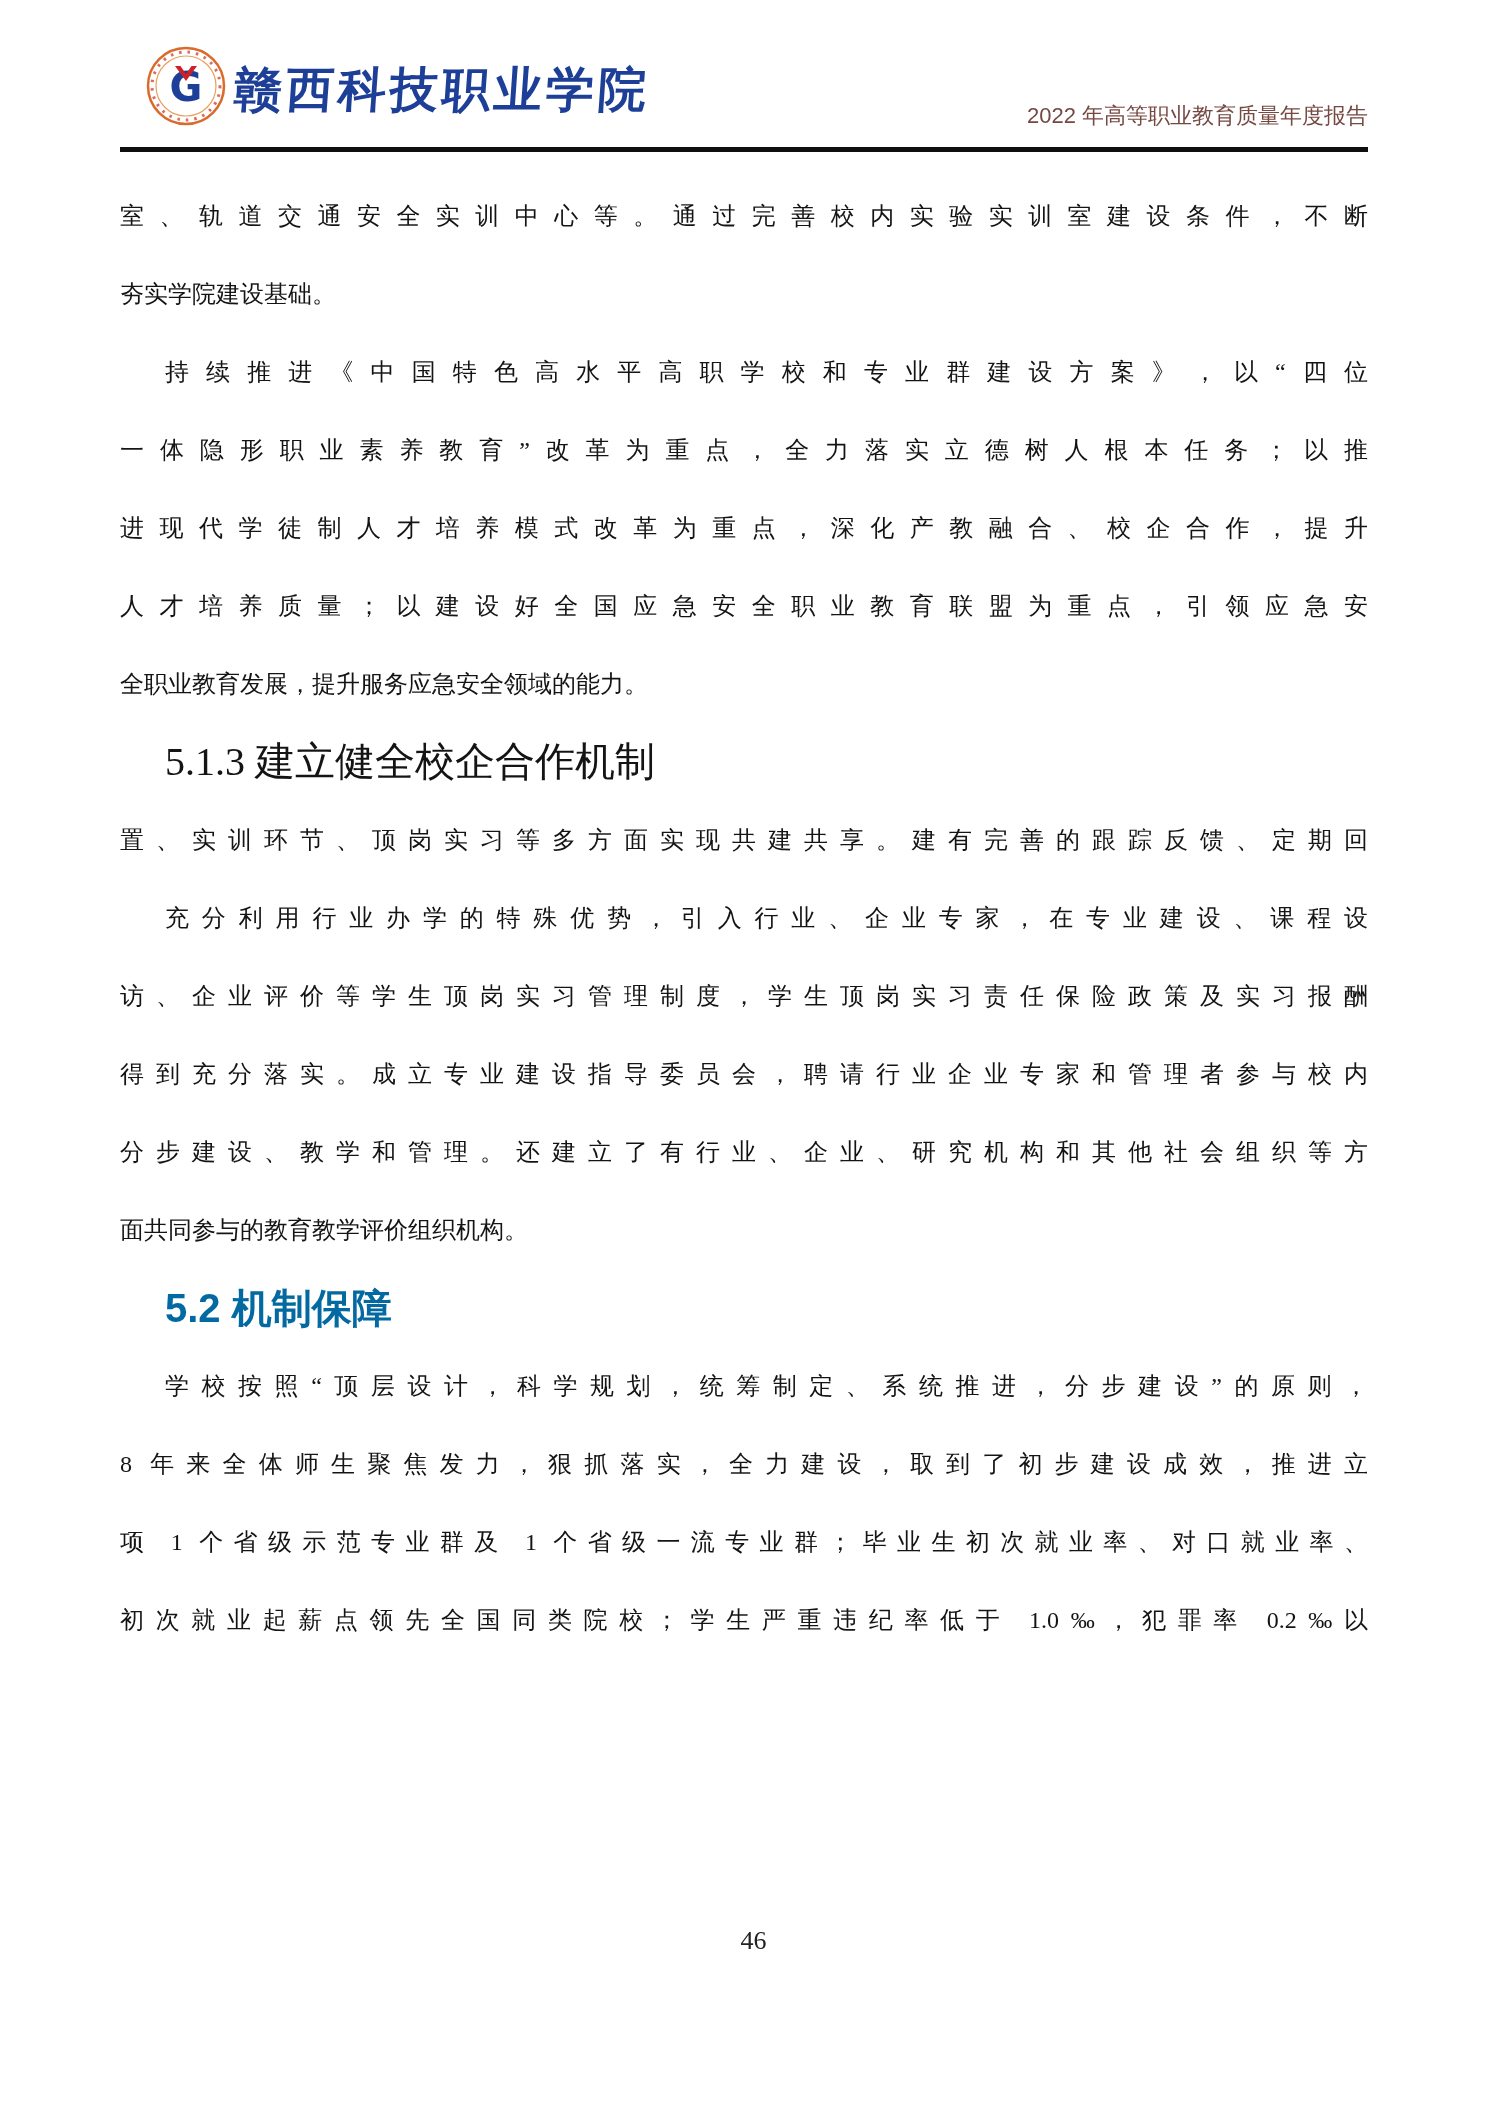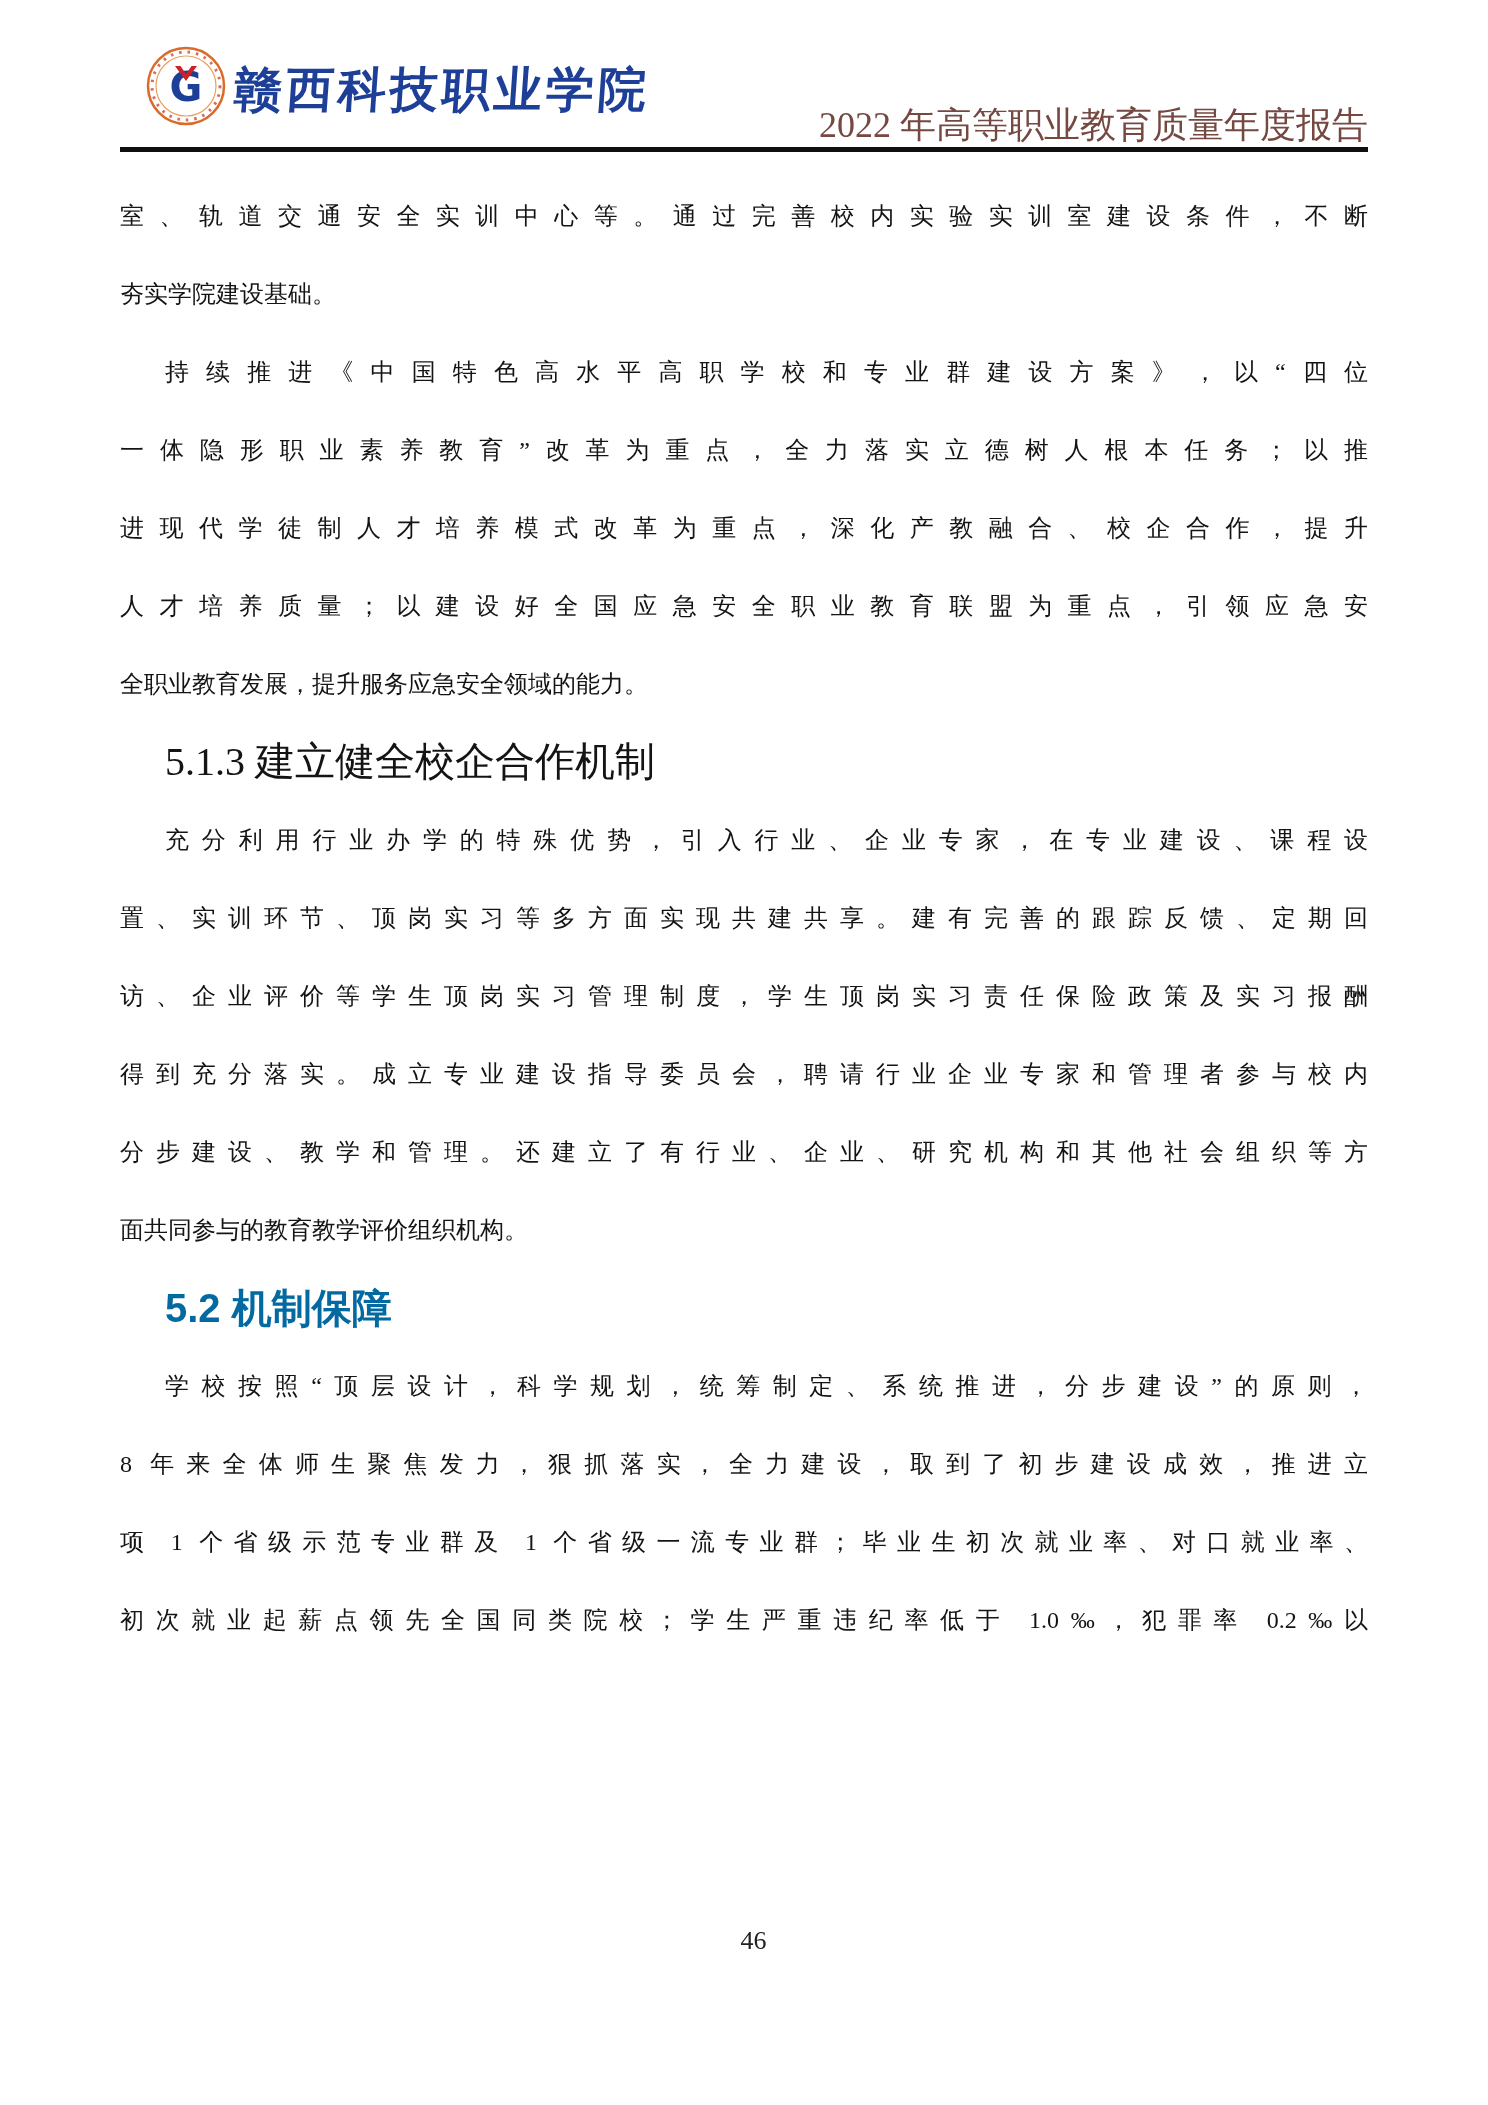"2022 年高等职业教育质量年度报告" .report-title { font-family: Liberation Serif, serif -> Liberation Sans, sans-serif; font-size: 36px -> 22px }
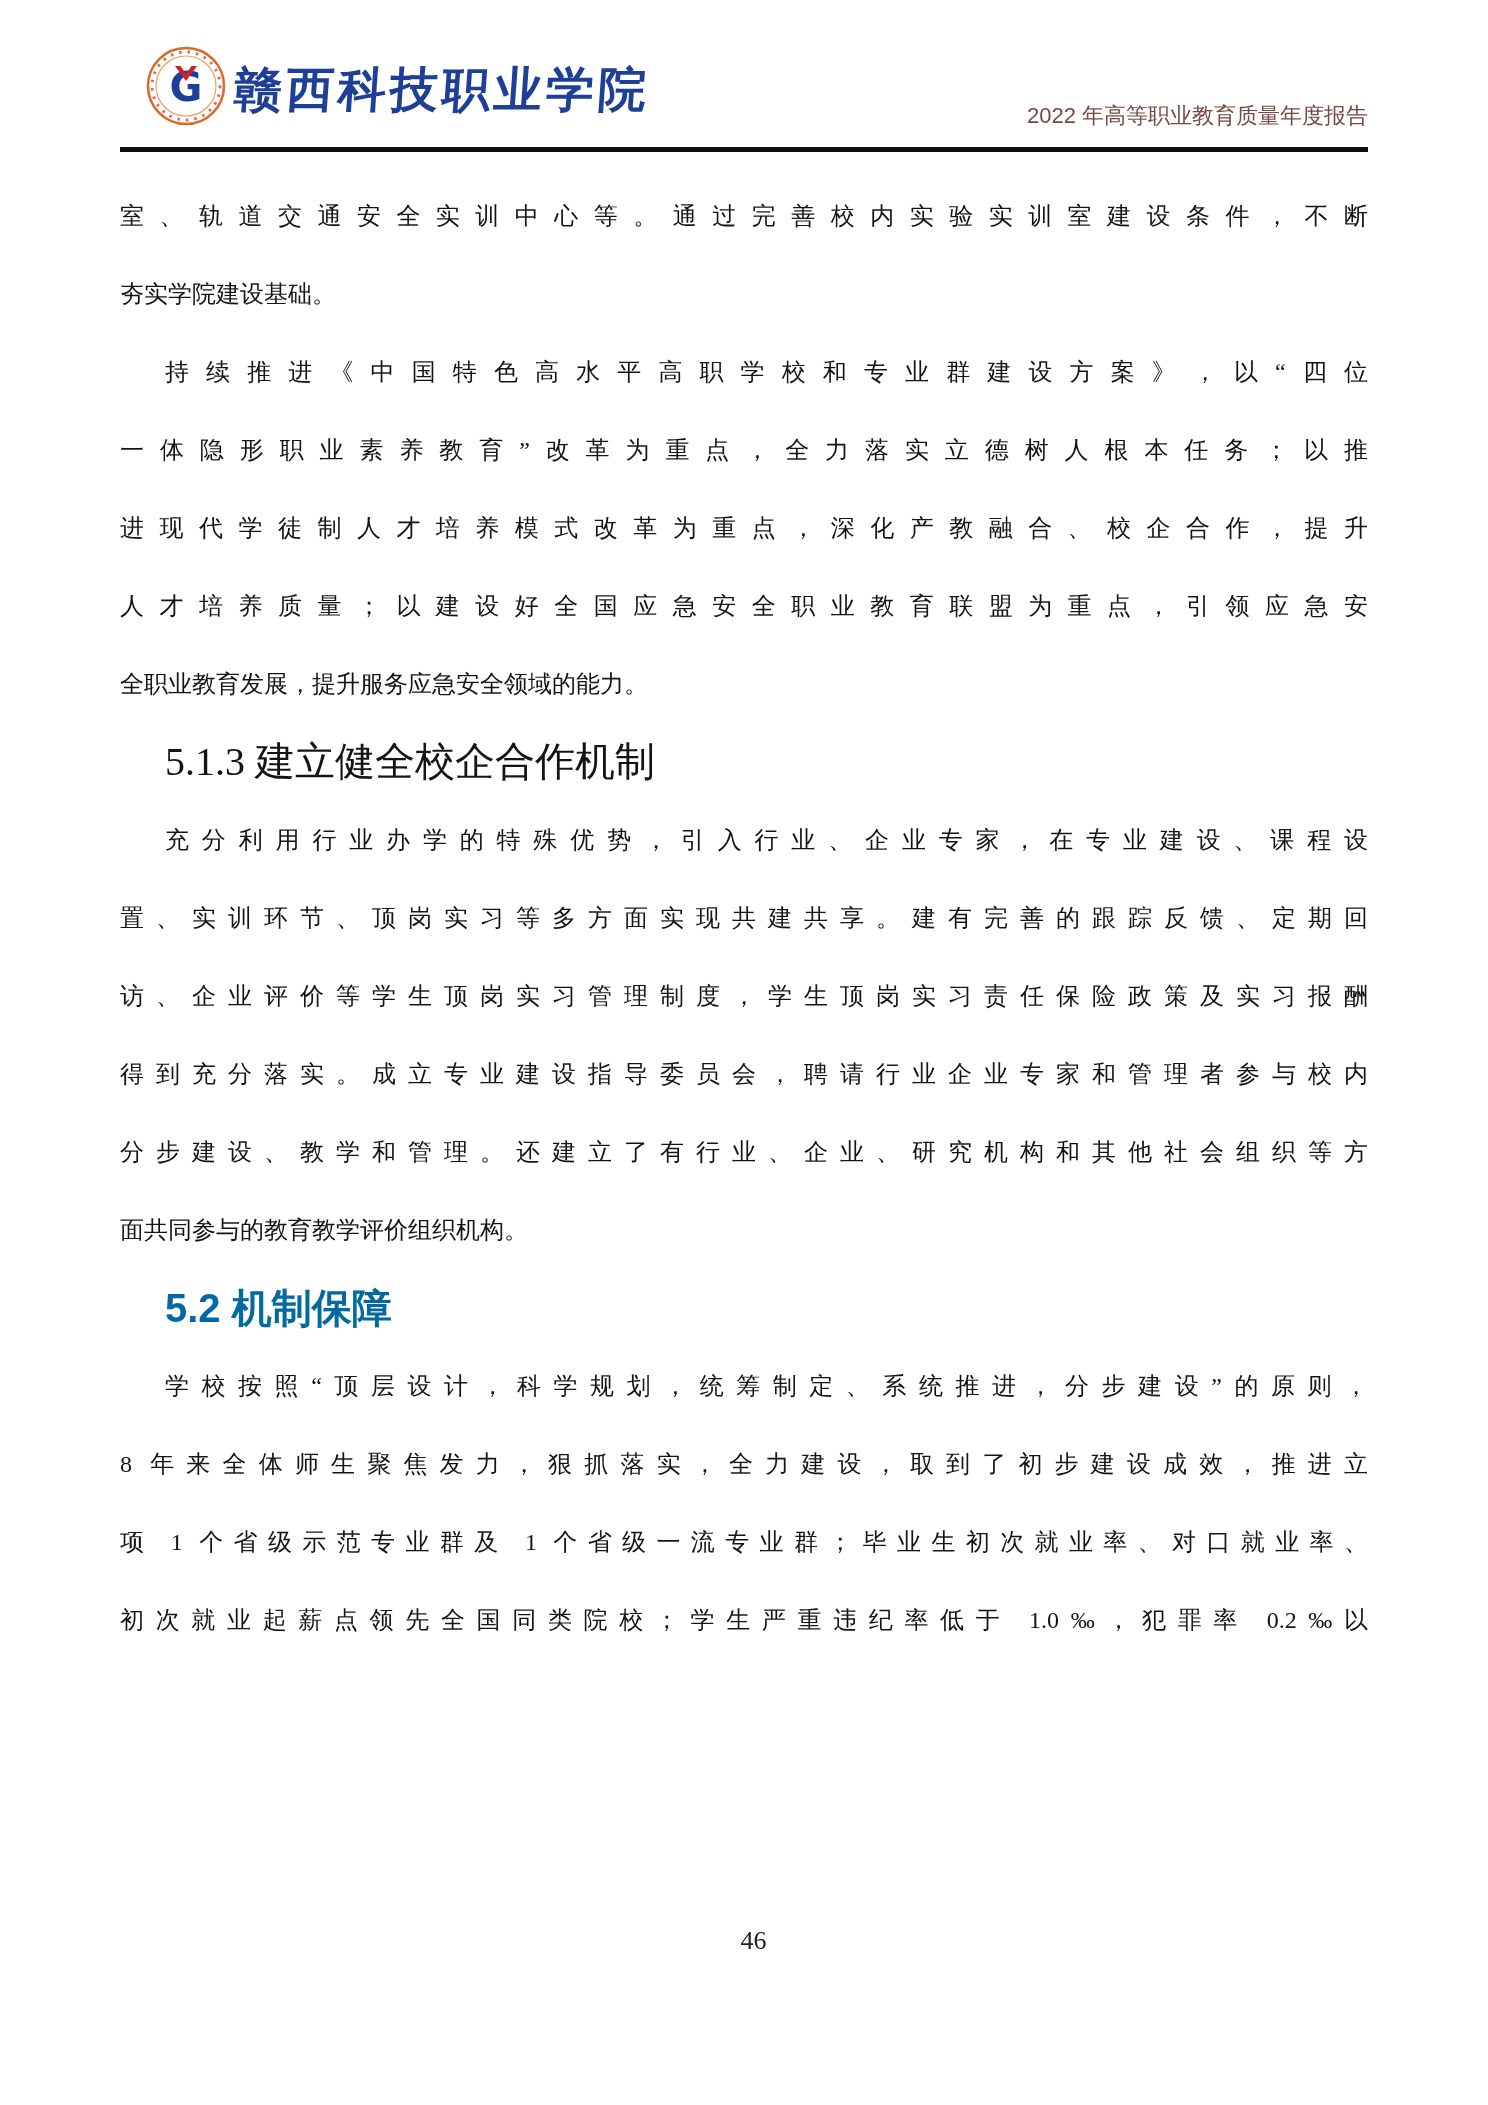"充分利用行业办学的特殊优势，引入行业、企业专家，在专业建设、课程设" div.line { order: before "置、实训环节、顶岗实习等多方面实现共建共享。建有完善的跟踪反馈、定期回" -> after "置、实训环节、顶岗实习等多方面实现共建共享。建有完善的跟踪反馈、定期回" }
